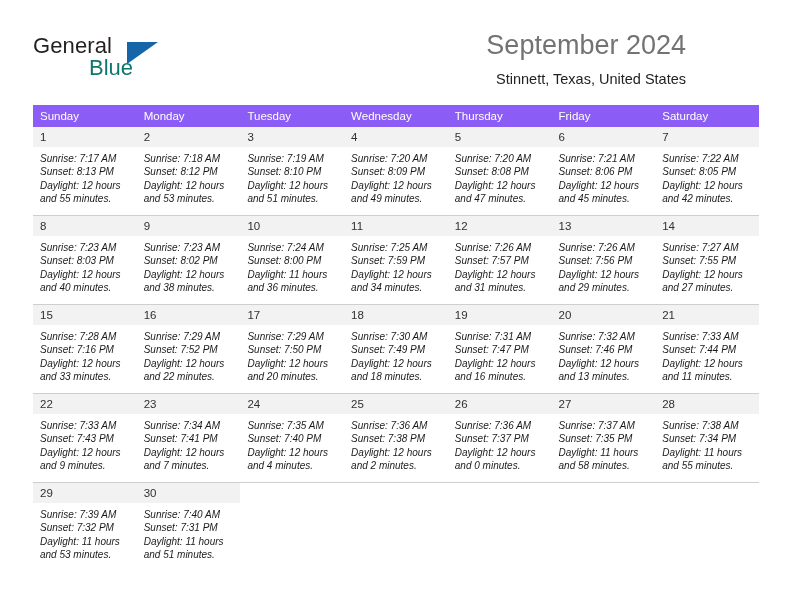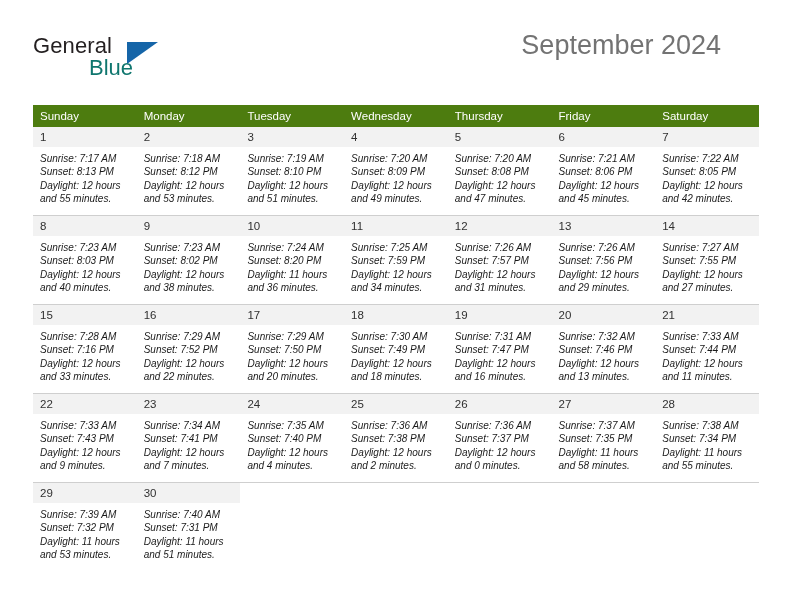"General" .header { padding-left: 35px -> none }
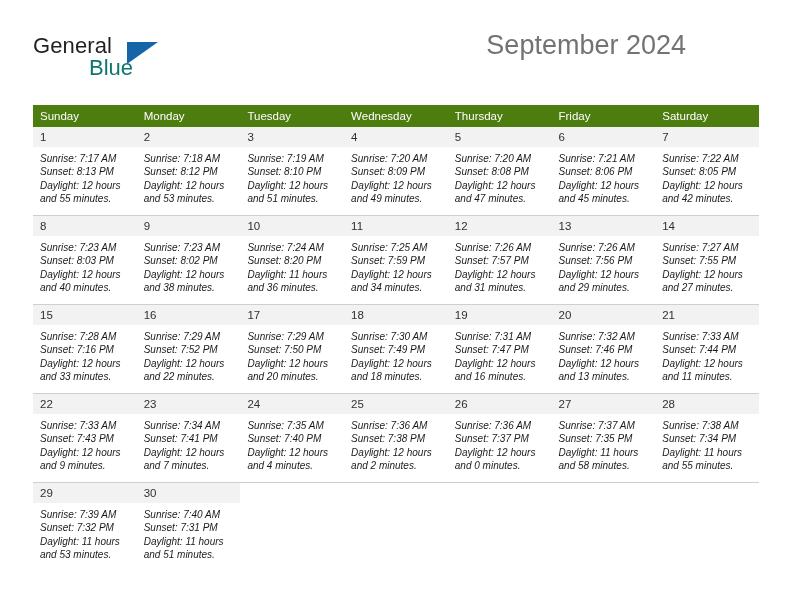"Stinnett, Texas, United States" div.cal-subtitle { html: none -> <div>Stinnett, Texas, United States</div> }
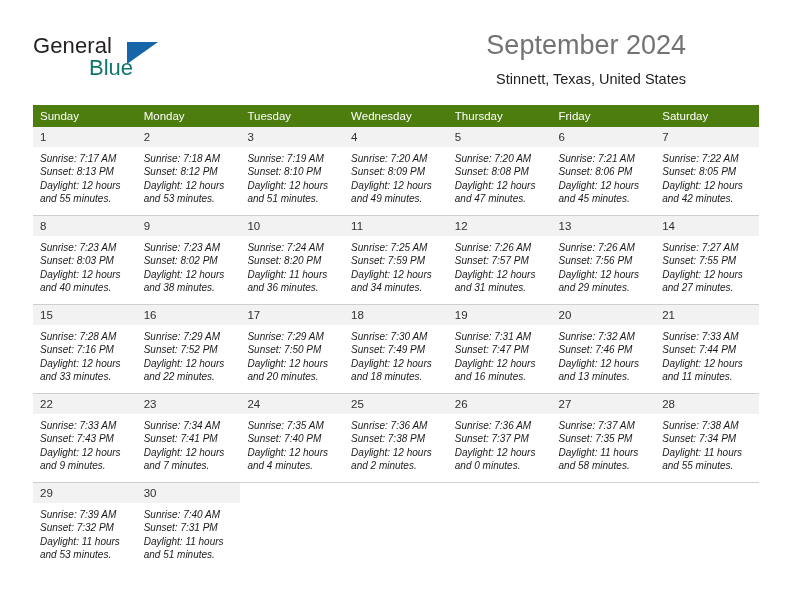"Sunday" thead th { background: #4d7c0f -> #8b5cf6 }
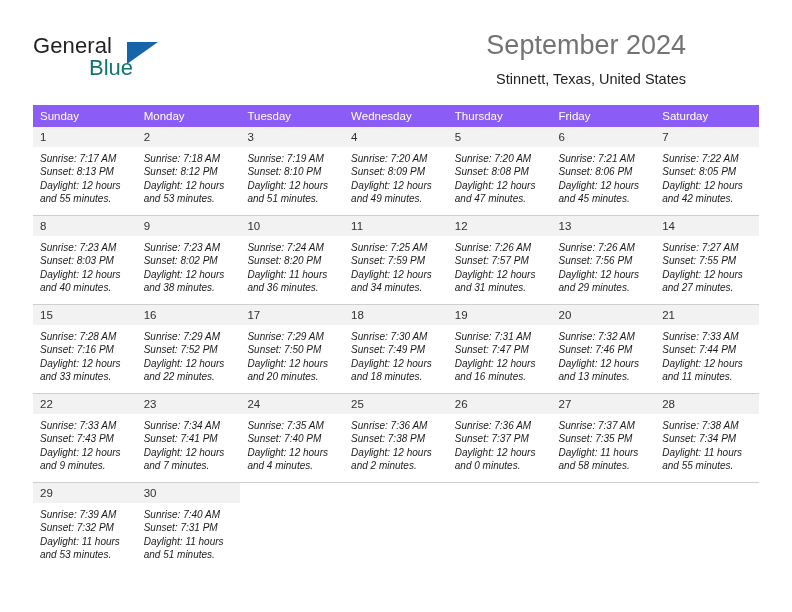"Sunset: 8:20 PM" div { text: 8:20 -> 8:00 }
